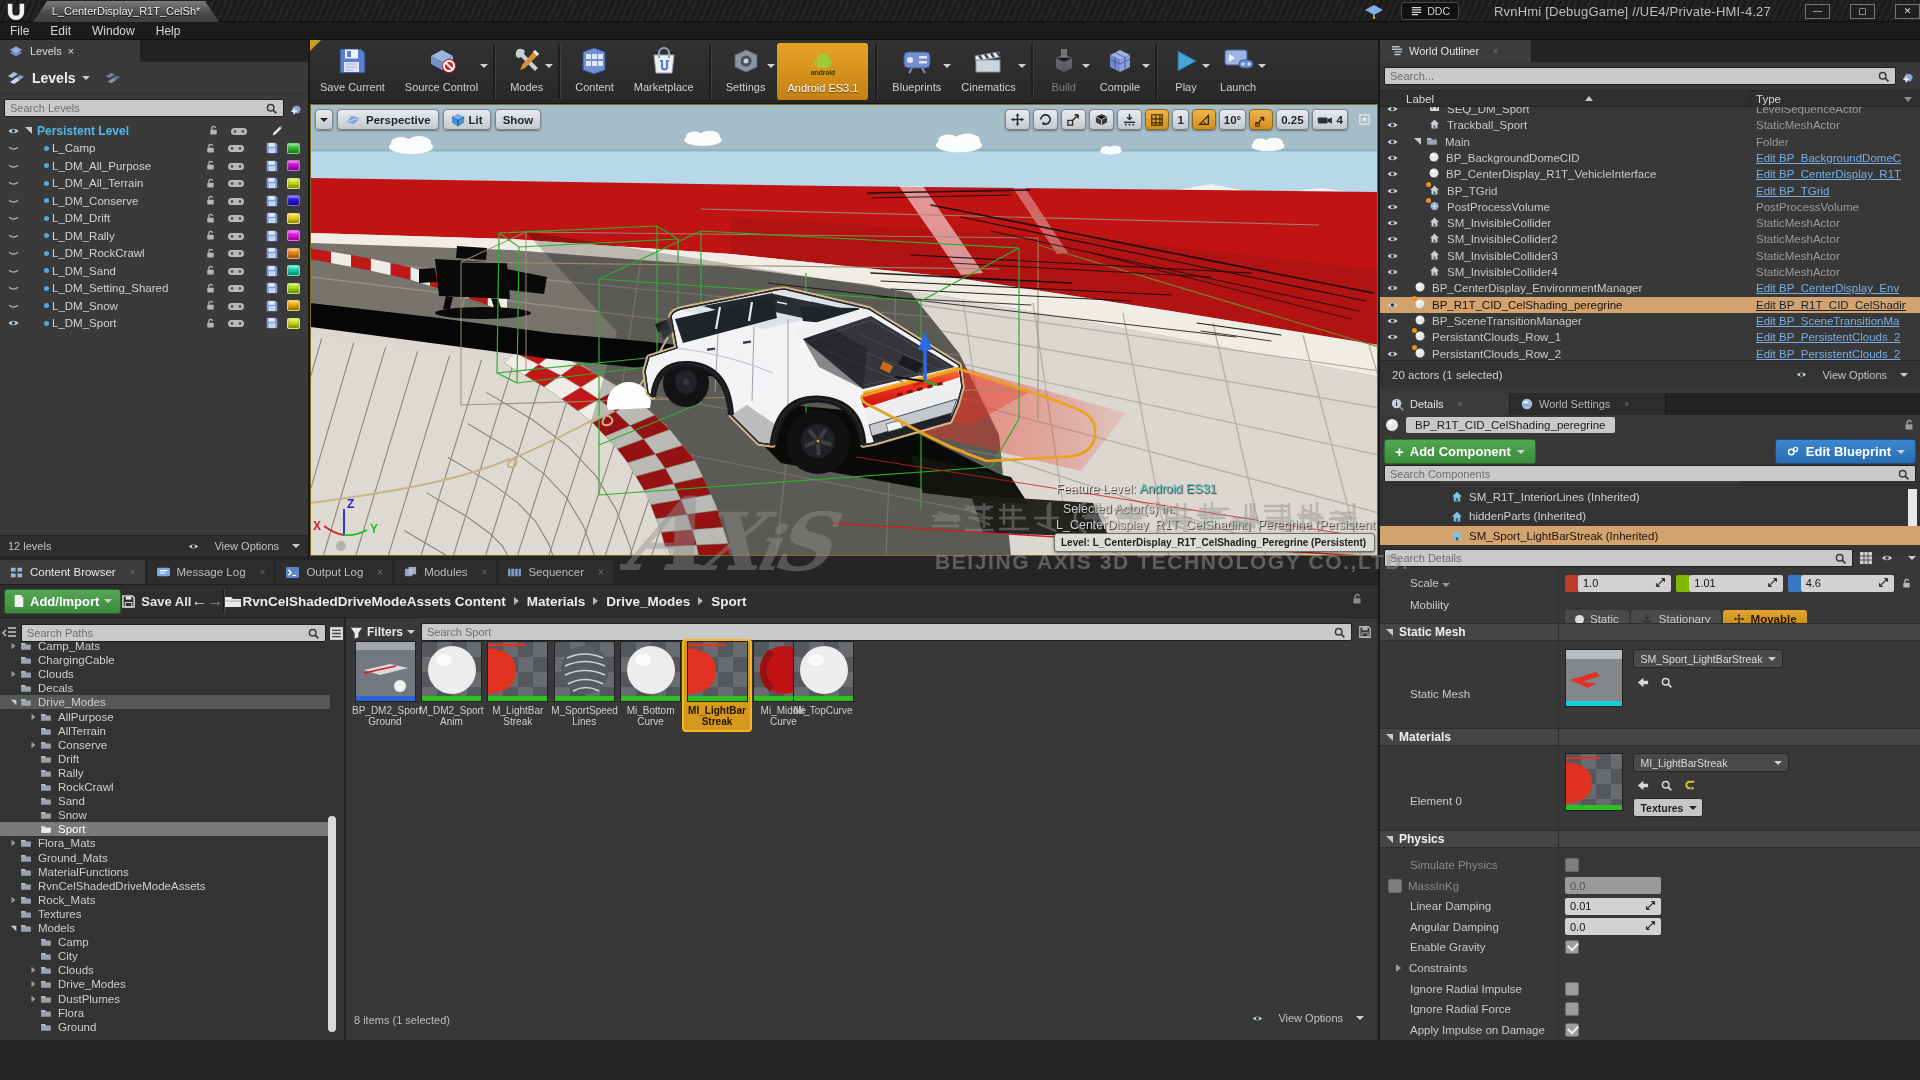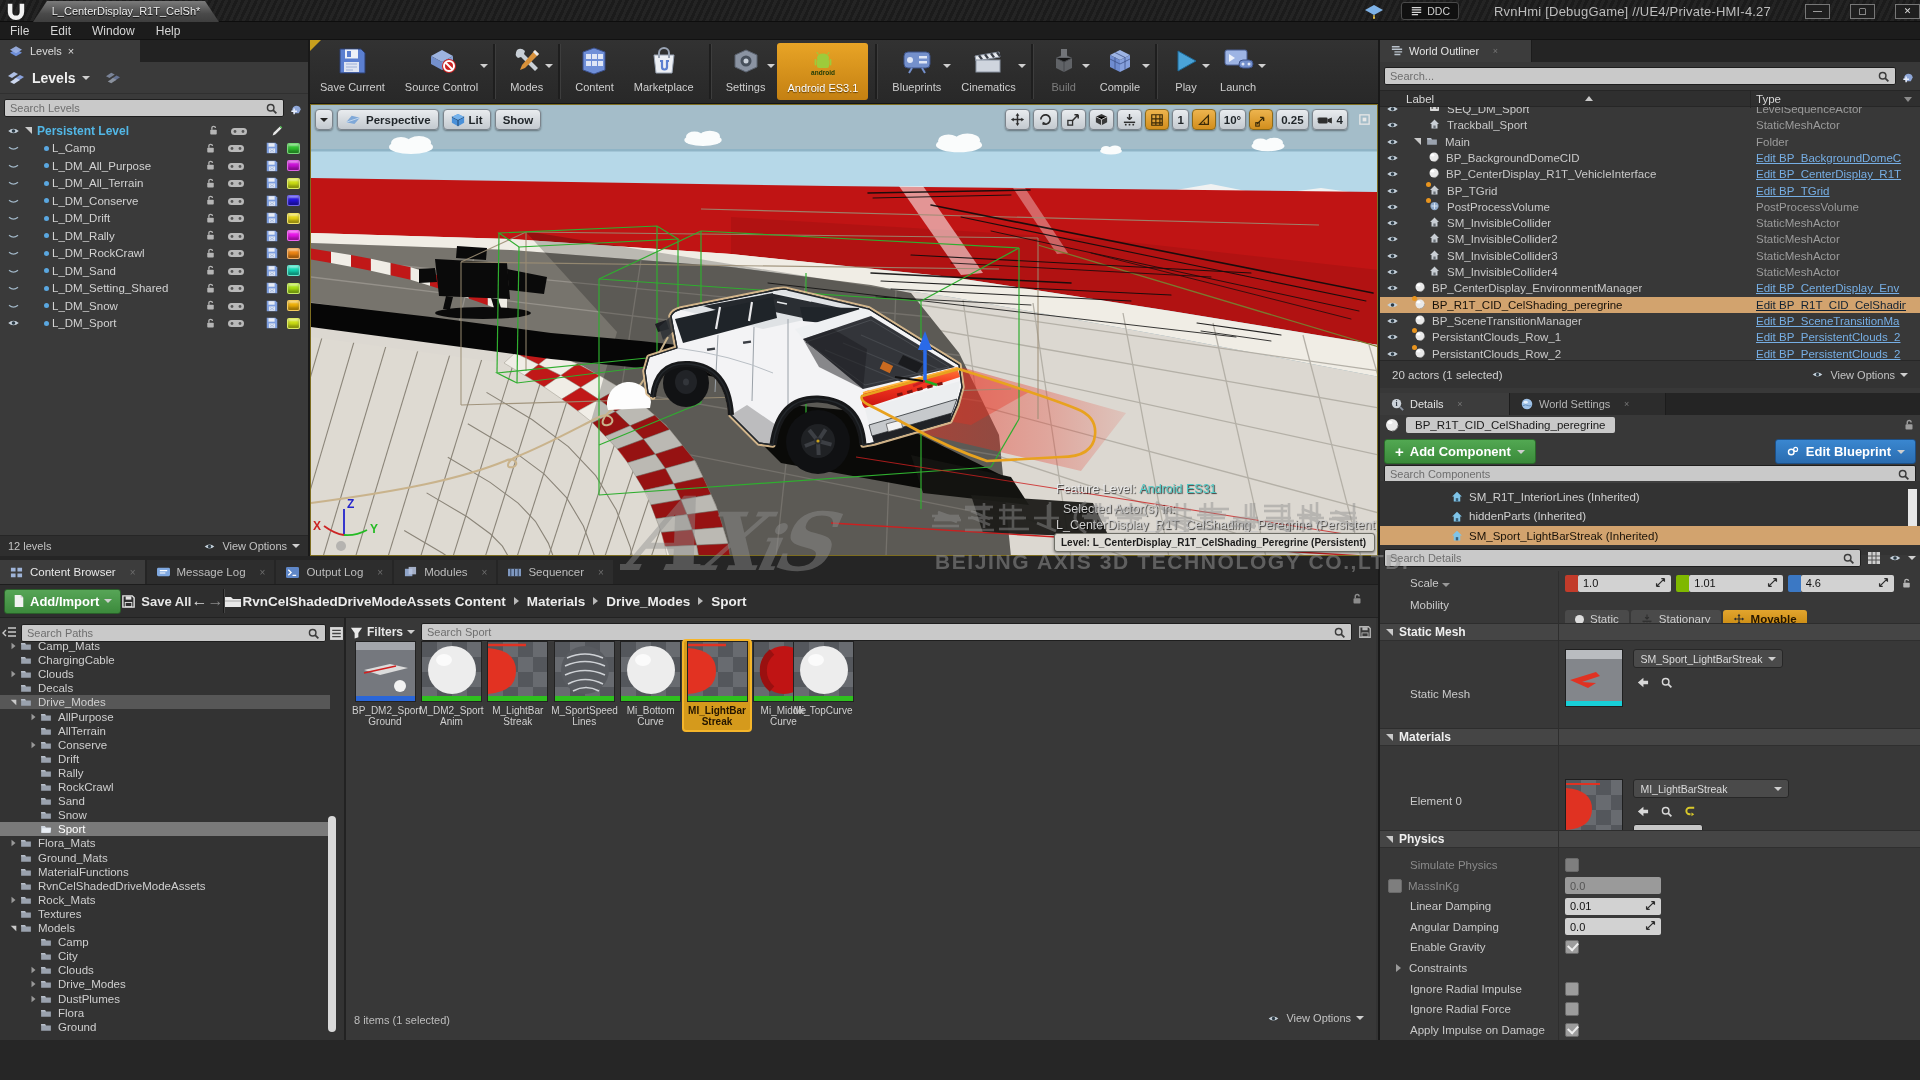"View Options" .viewopts { gap: 5px -> 13px }
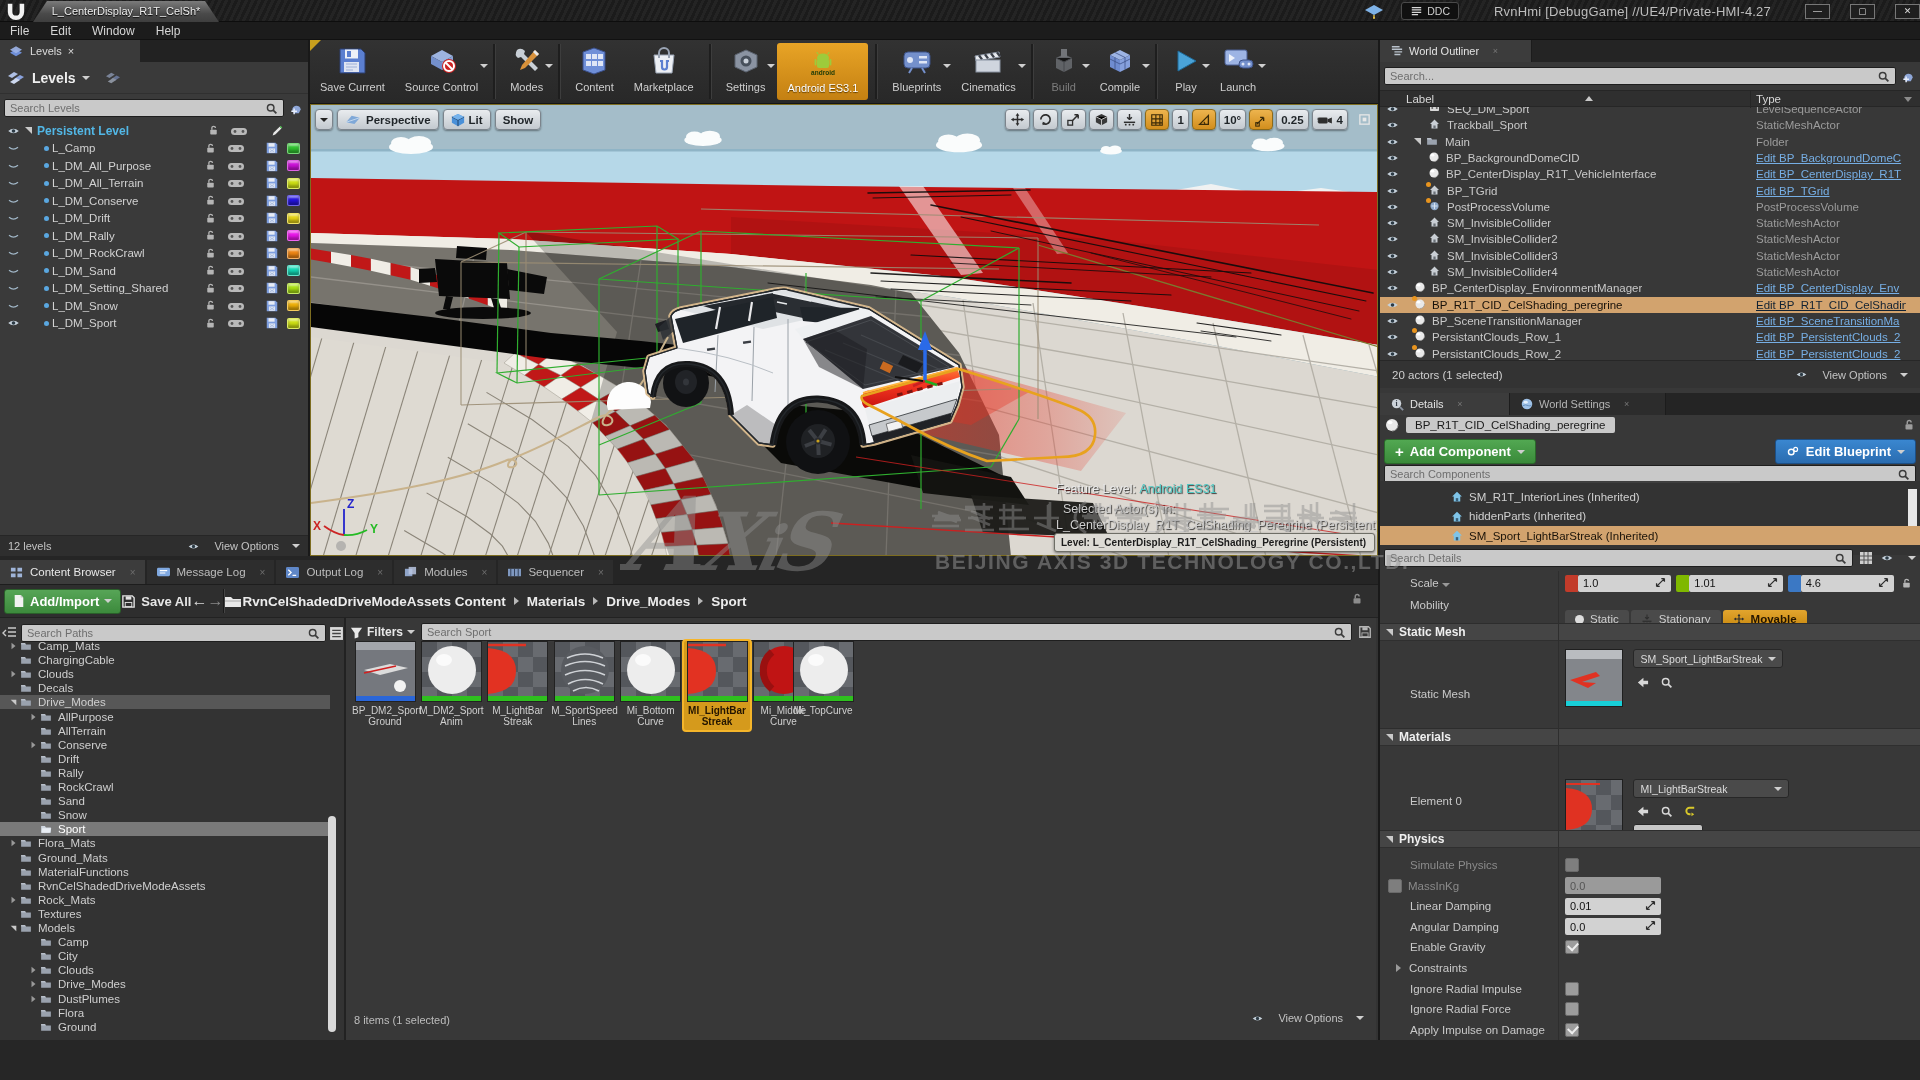"MI_LightBarStreak" span.pcol { margin-top: 26px -> none }
